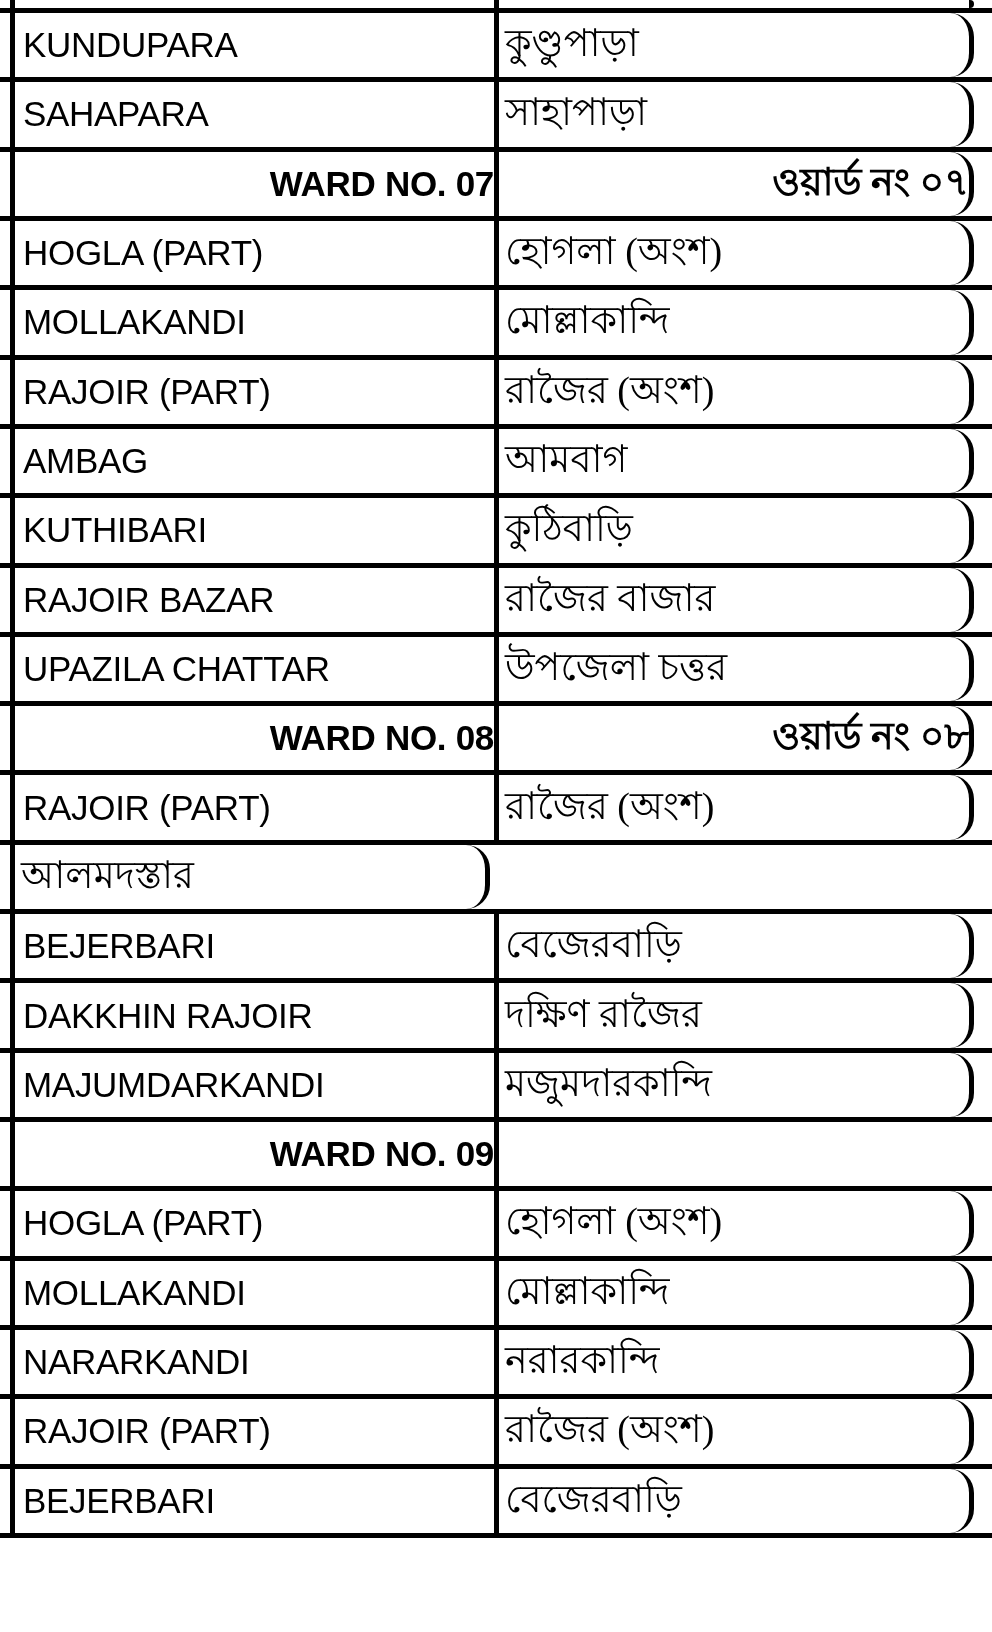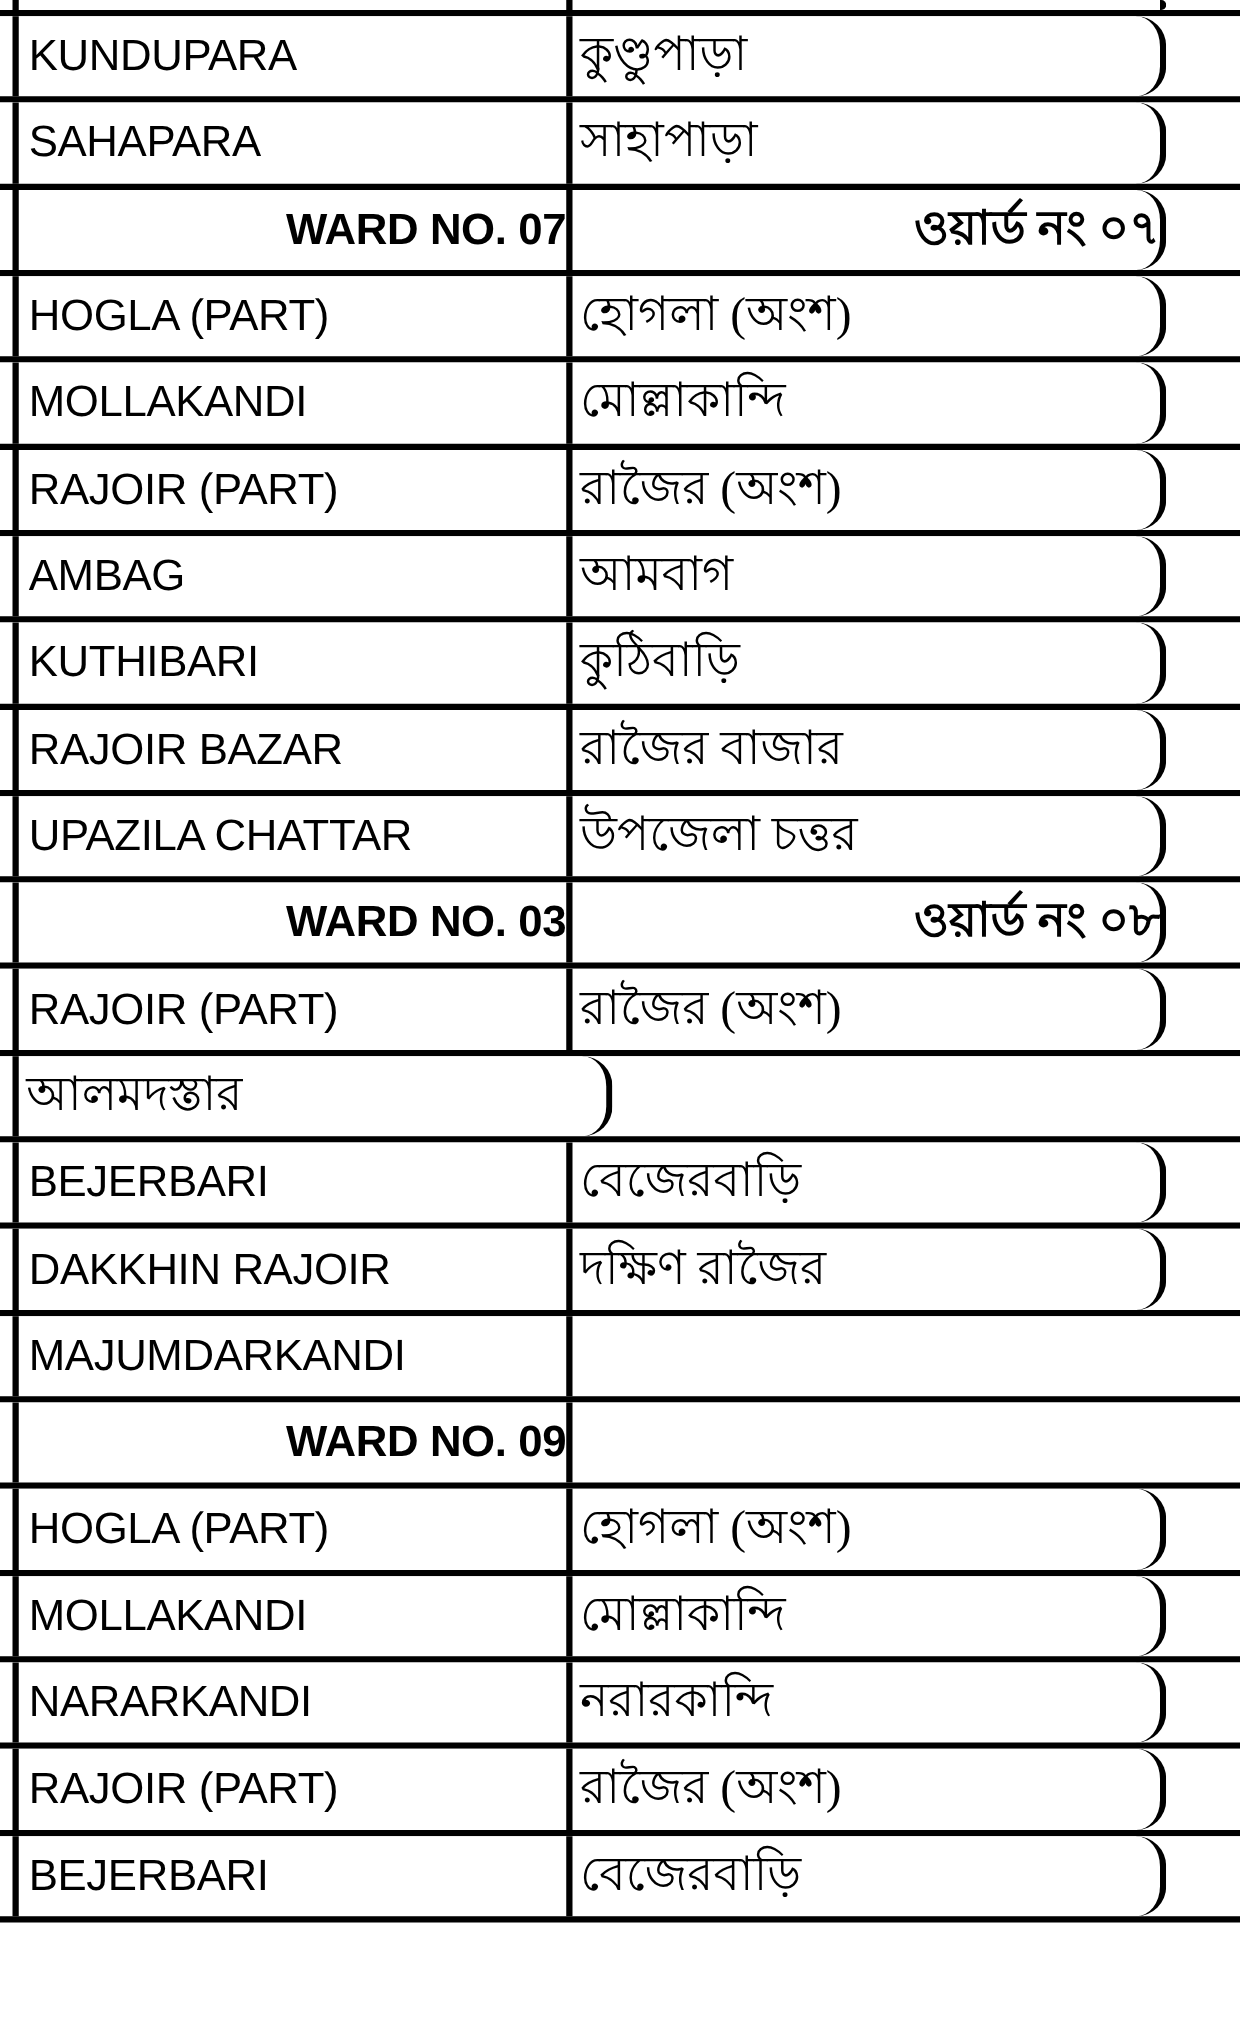"KUNDUPARA" .cell-en { width: 443px -> 484px }
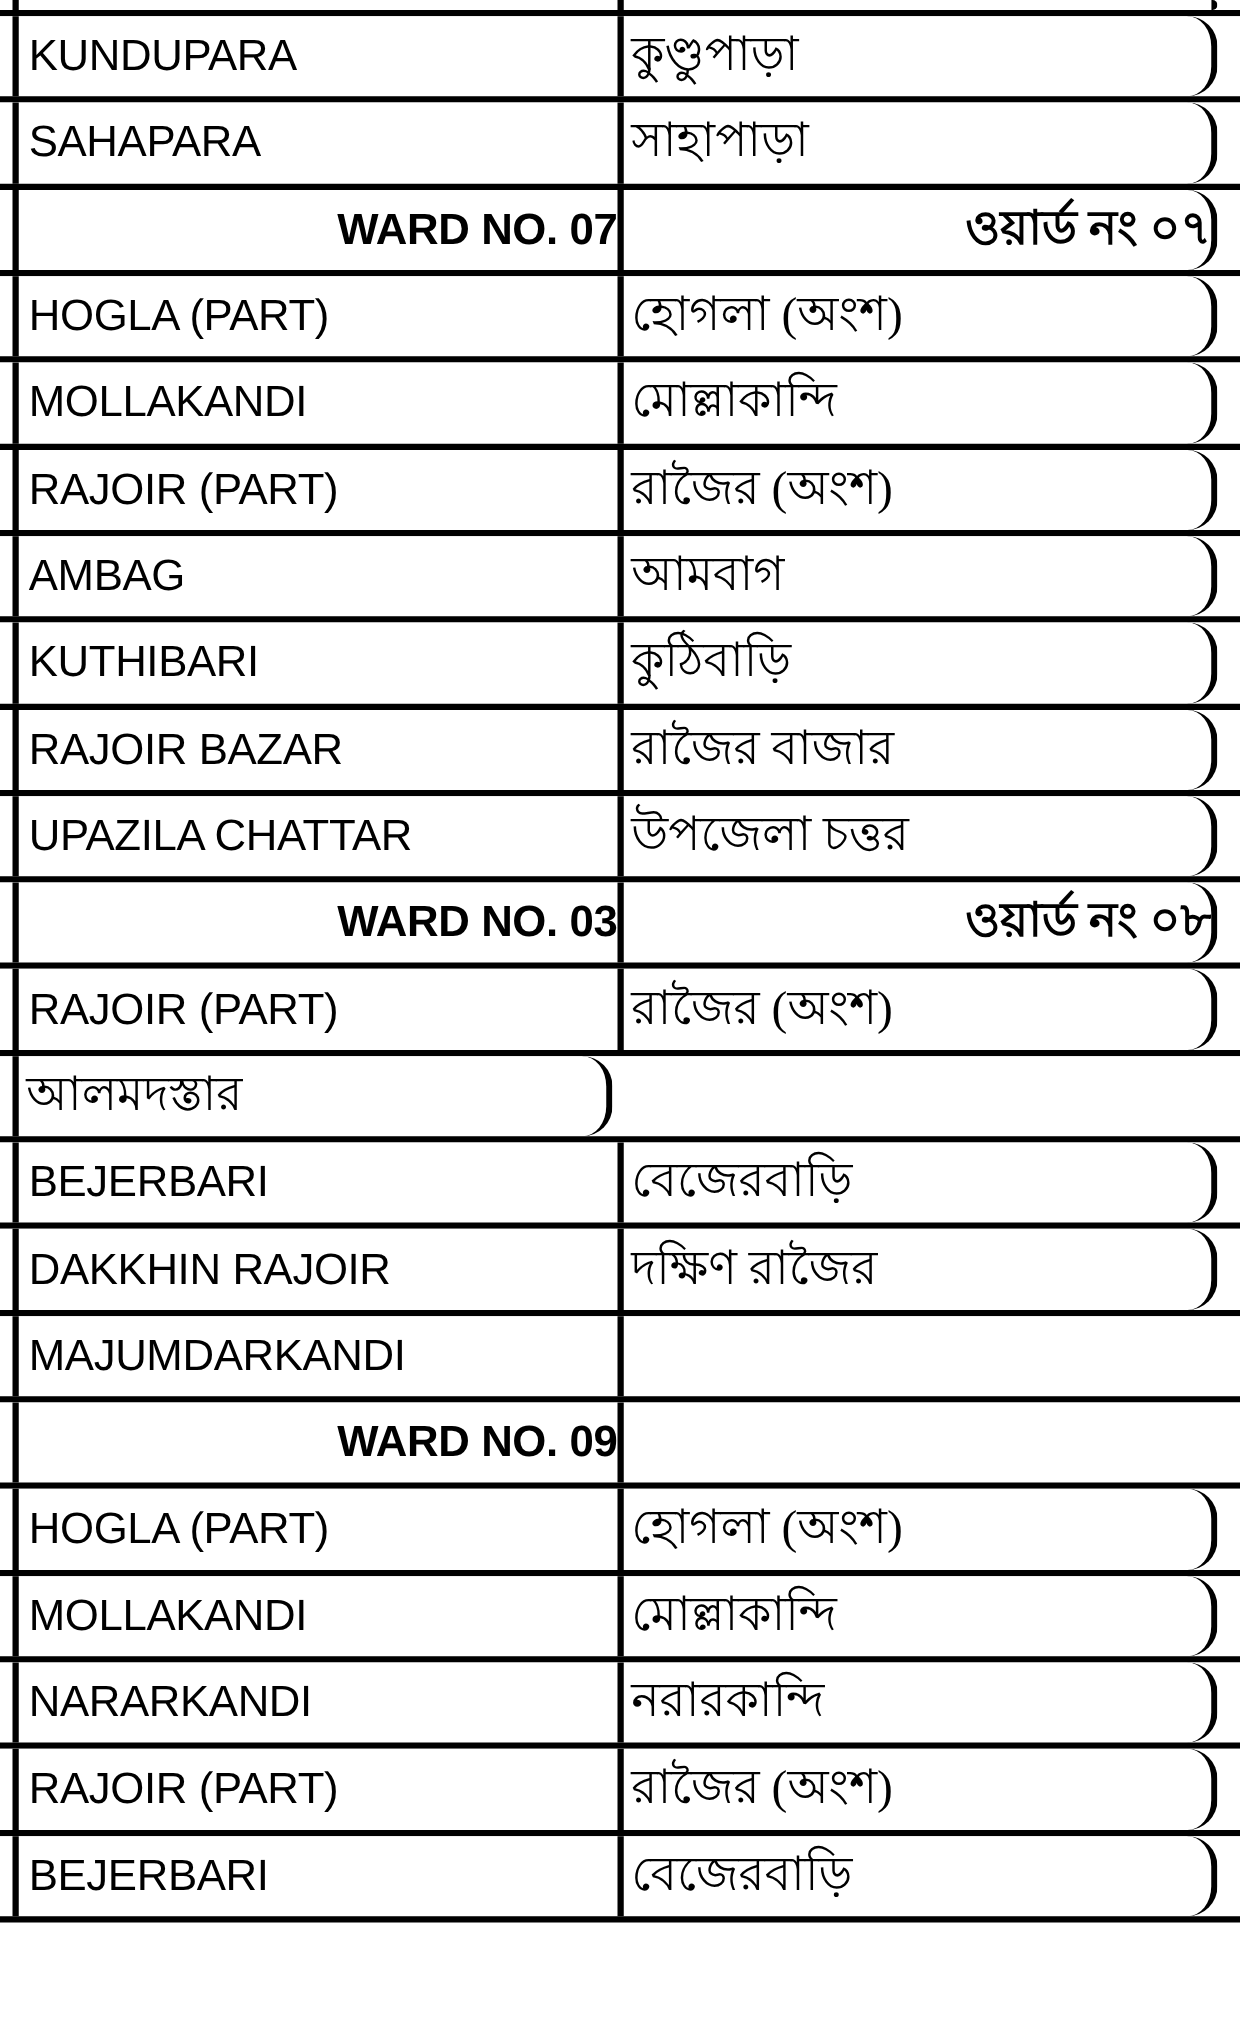"WARD NO. 03" span { text: 03 -> 08 }
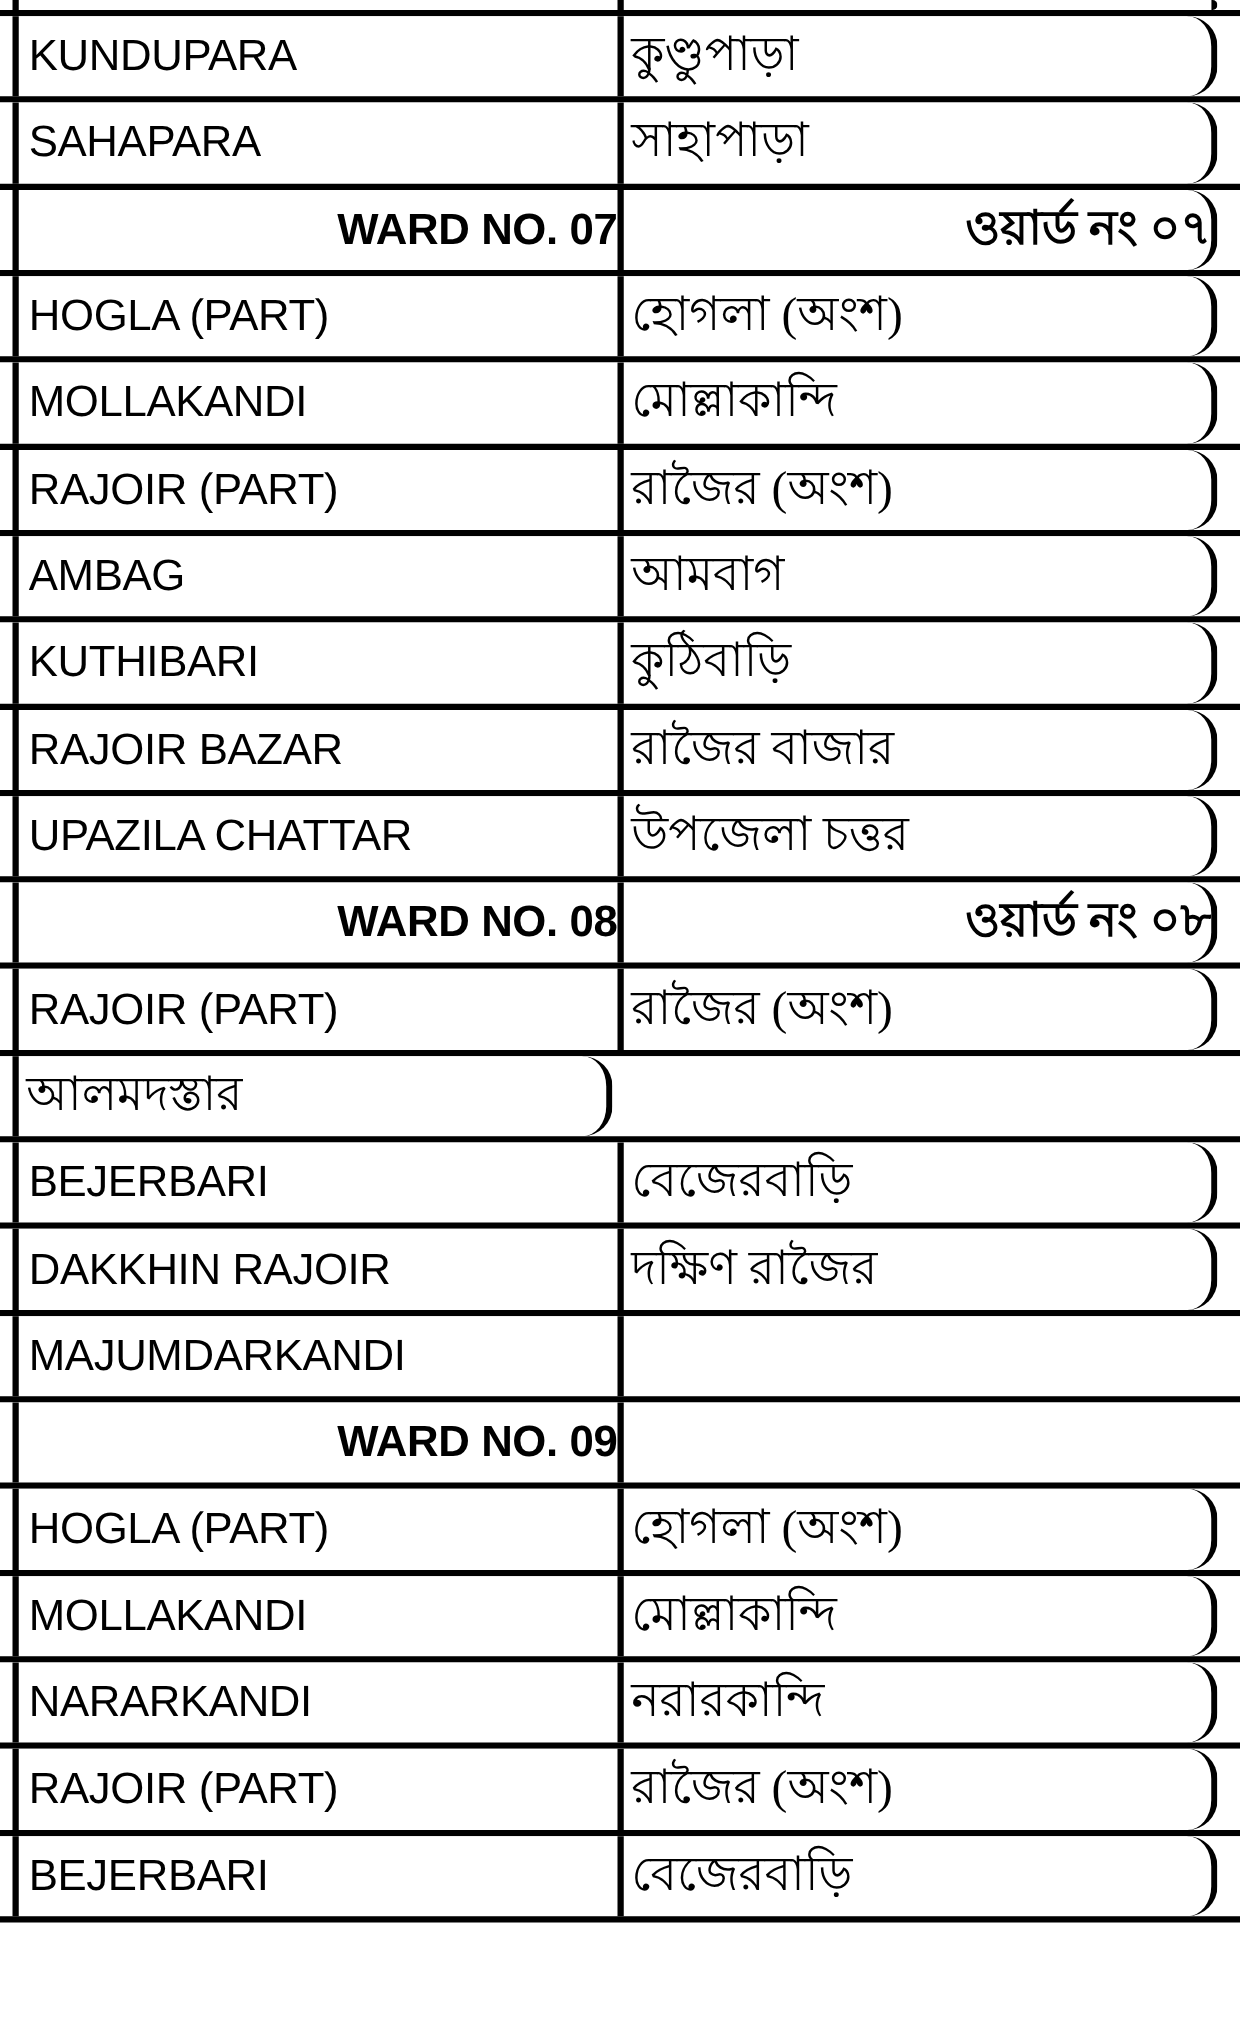"মজুমদারকান্দি" div.cell { html: none -> <div> <span>মজুমদারকান্দি</span> </div> }
